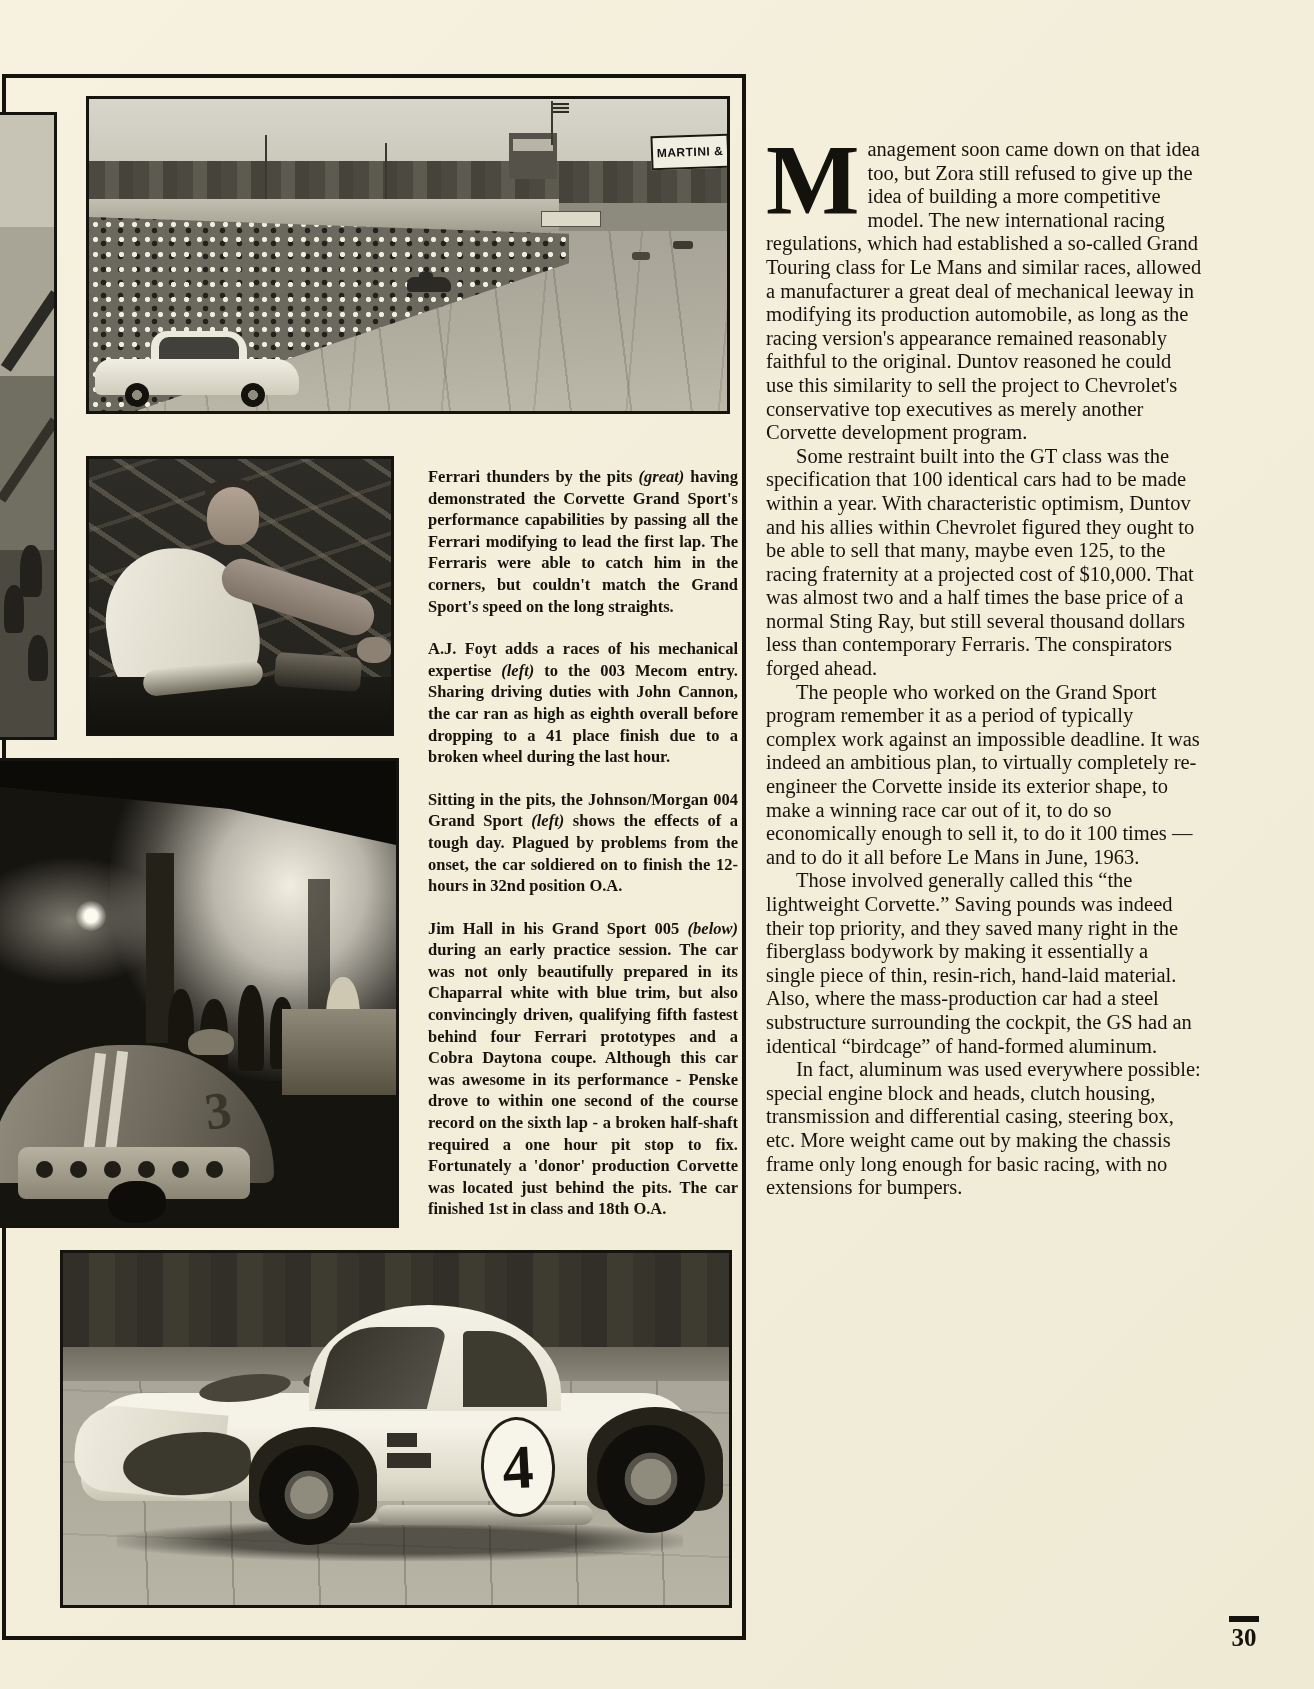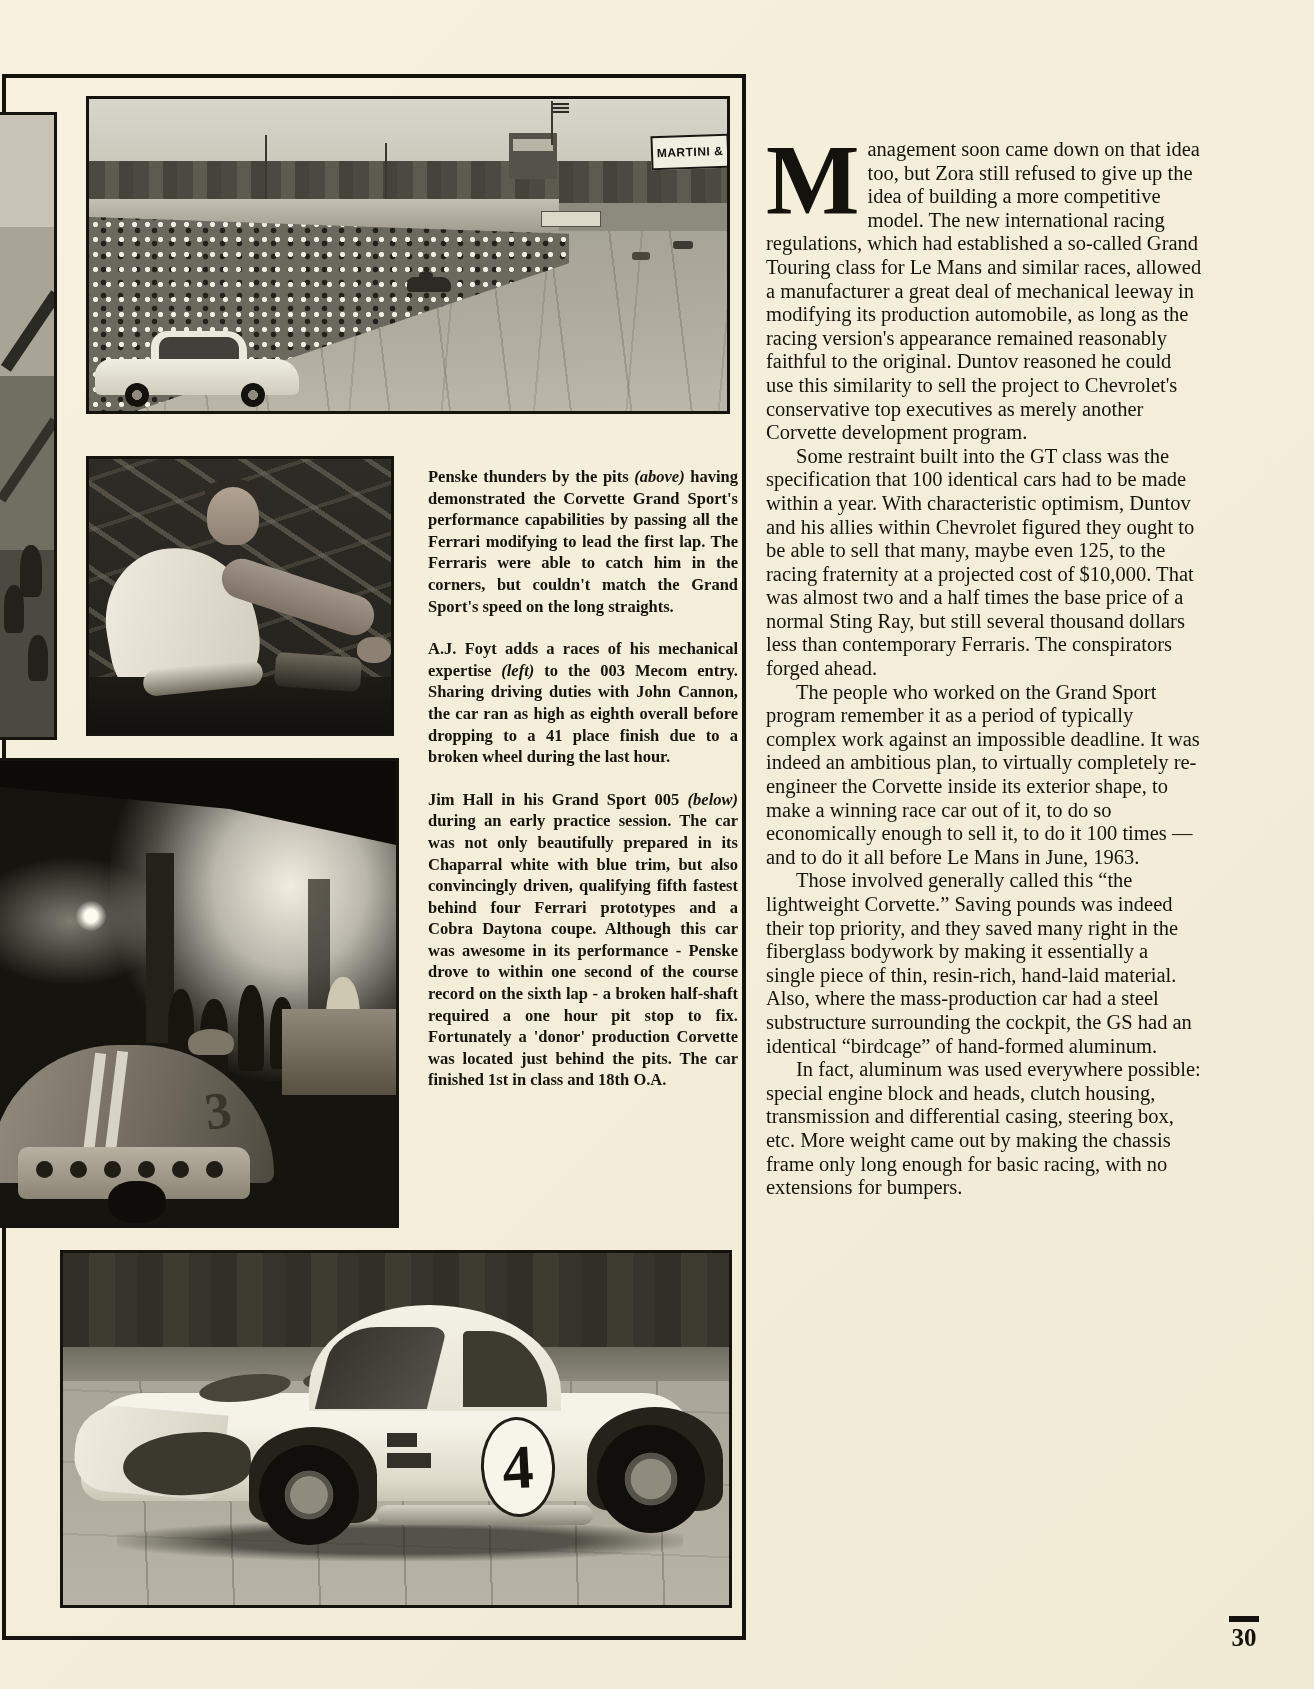"Penske thunders by the pits" span { text: Penske -> Ferrari }
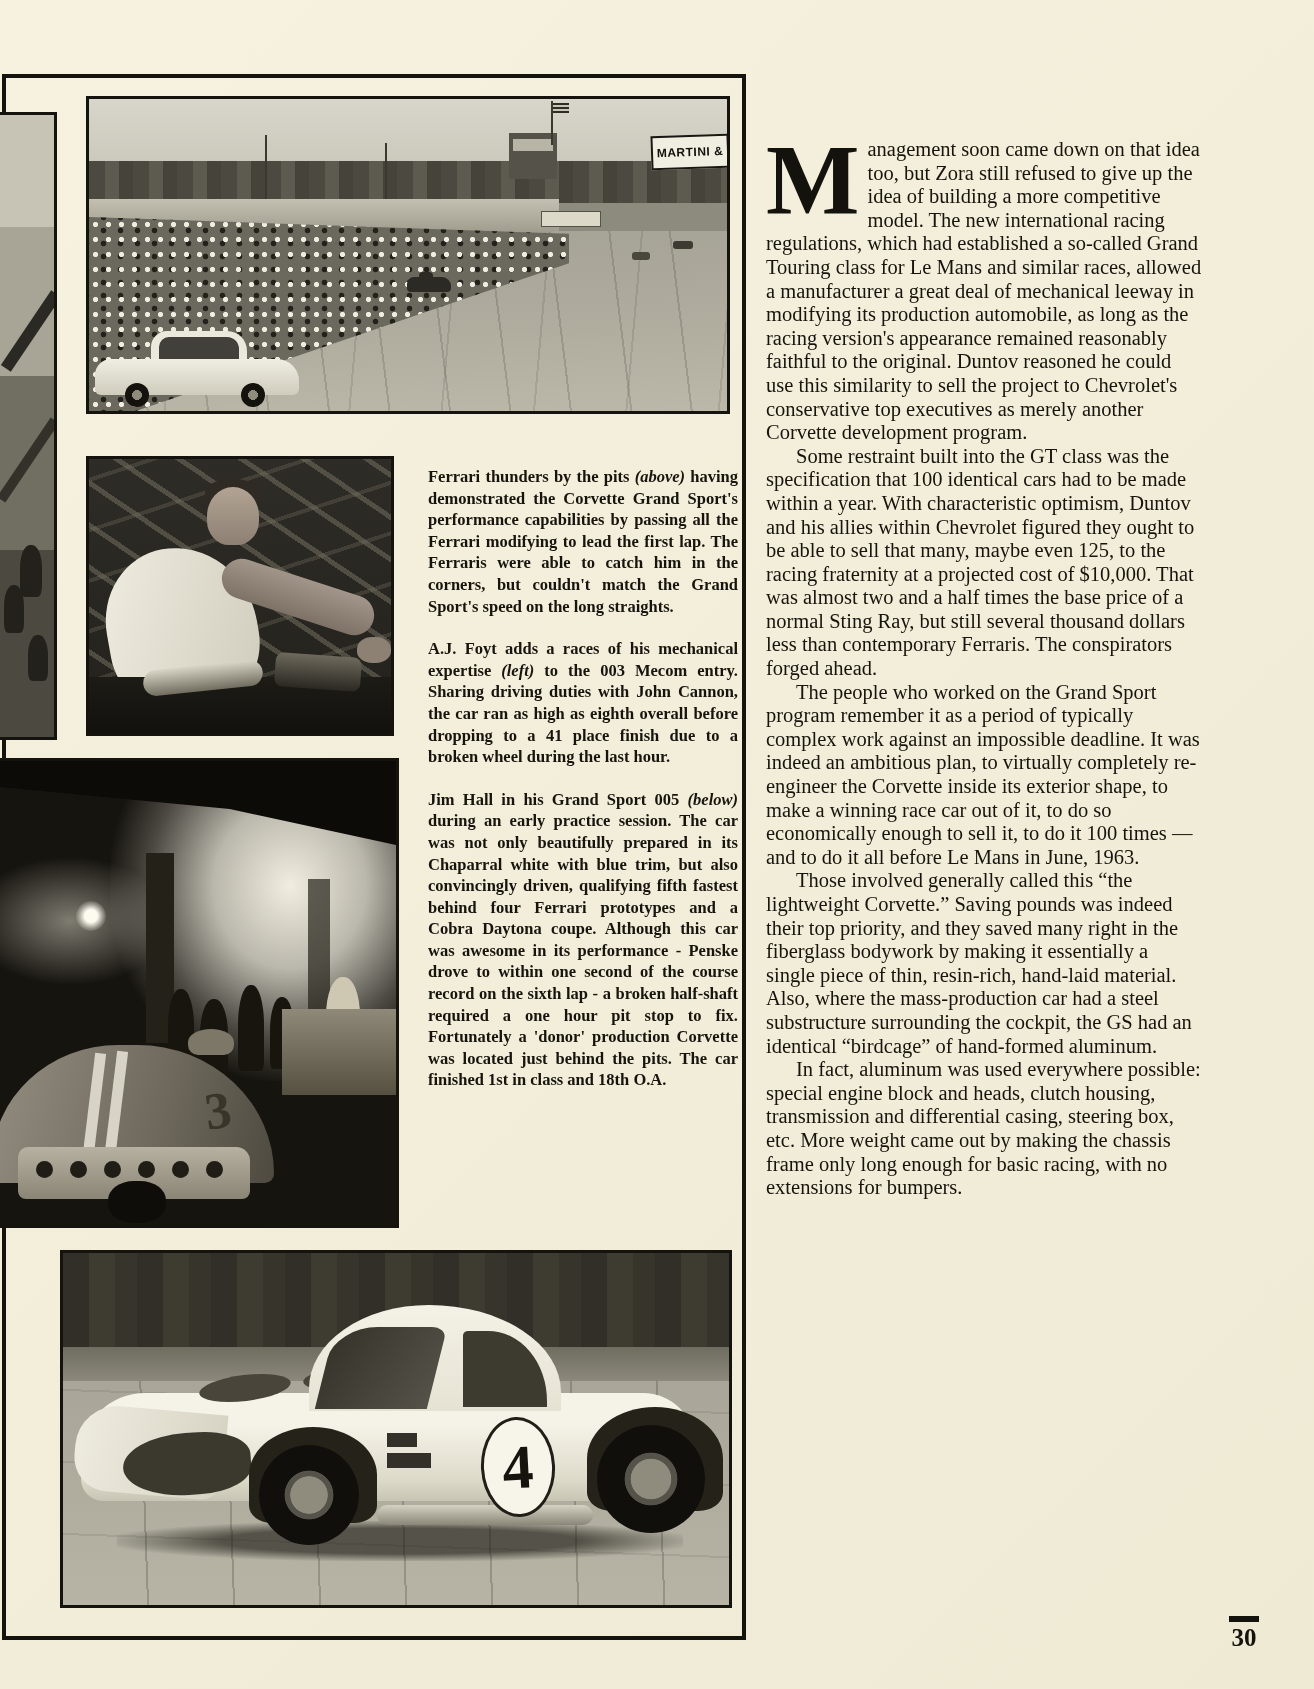"(above)" i { text: above -> great }
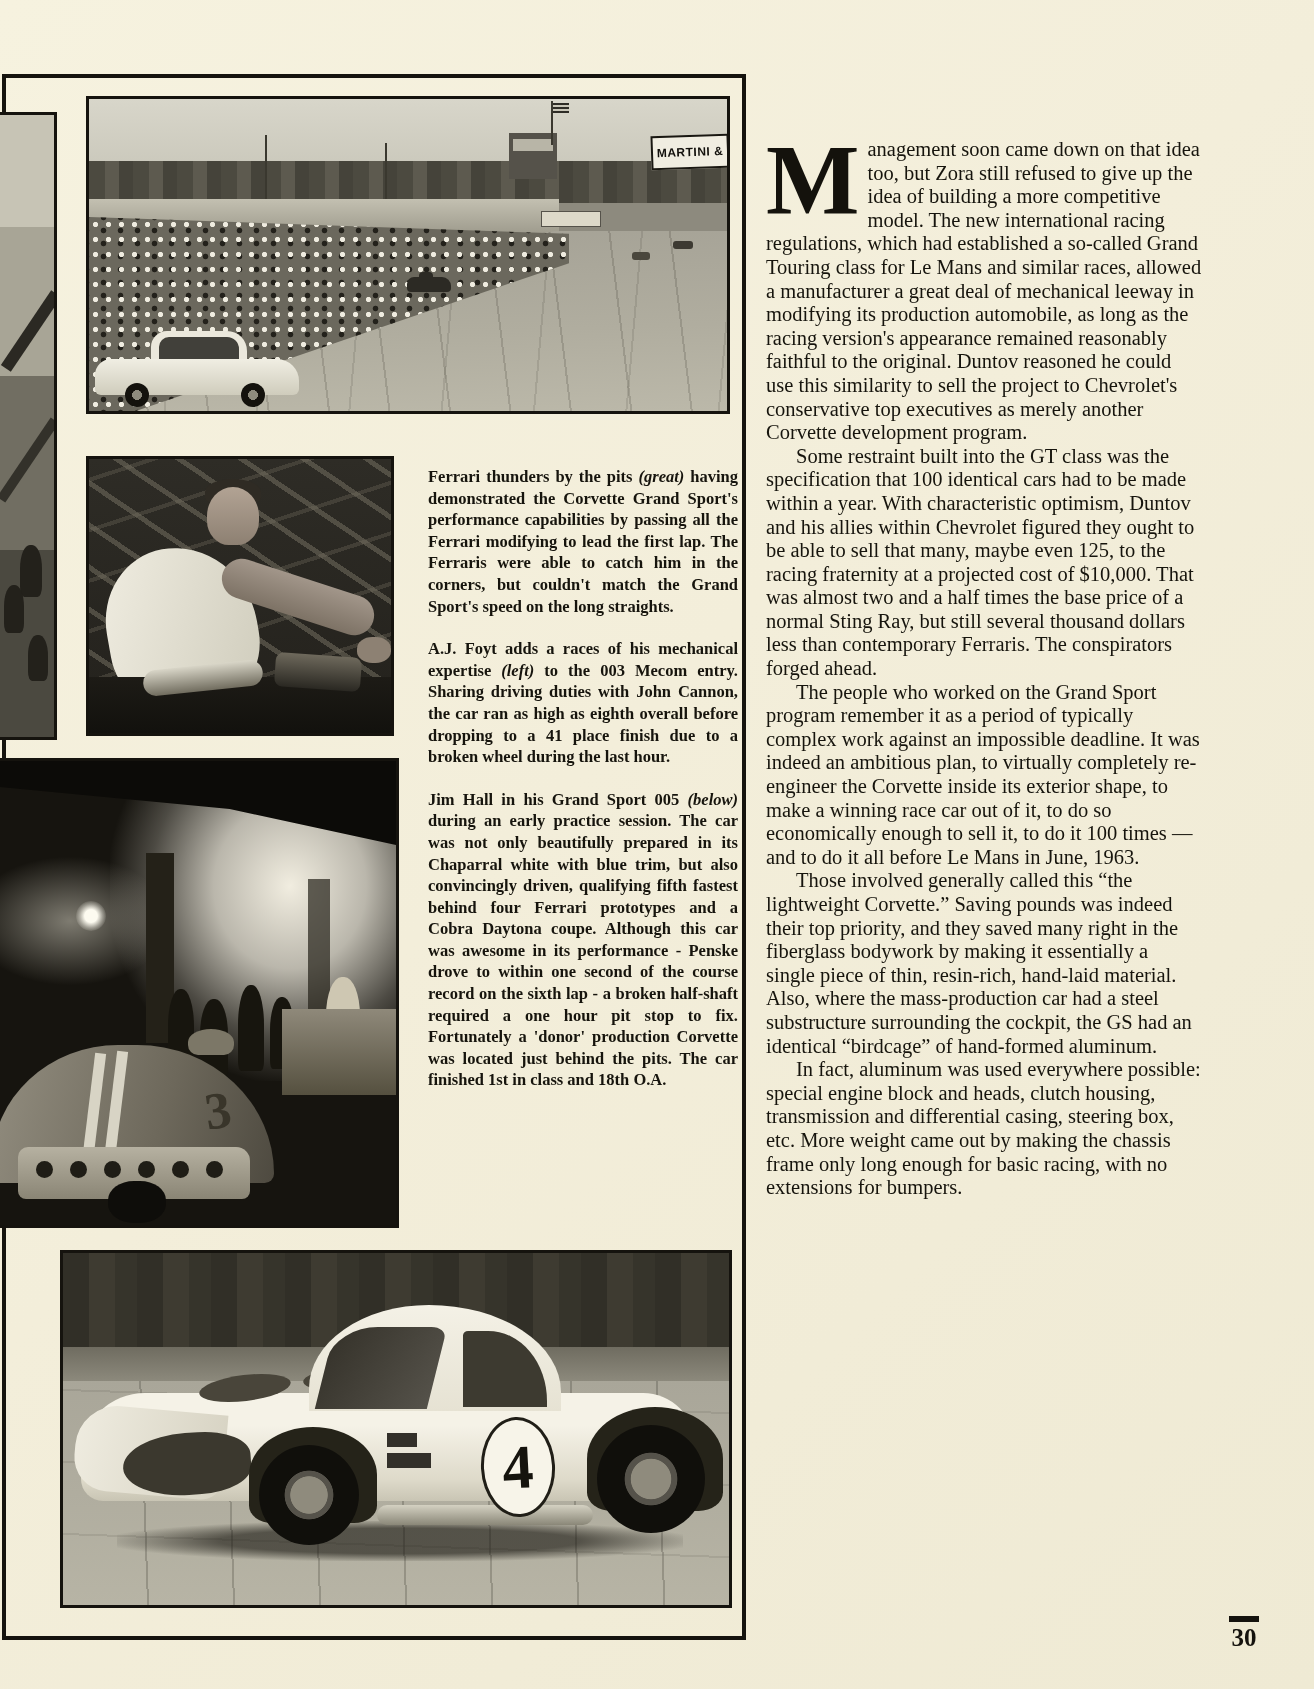"Sitting in the pits, the" p { html: none -> <p><span>Sitting in the pits, the Johnson/Morgan 004 Grand Sport </span><i>(left)</i><span> shows the effects of a tough day. Plagued by problems from the onset, the car soldiered on to finish the 12-hours in 32nd position O.A.</span></p> }
